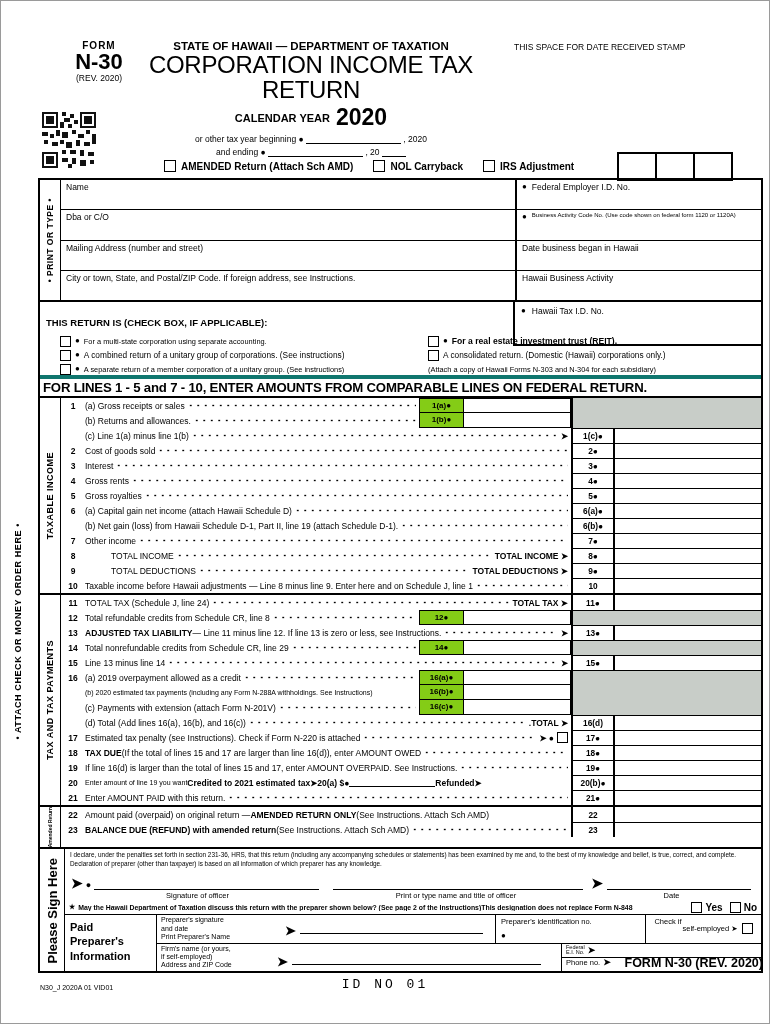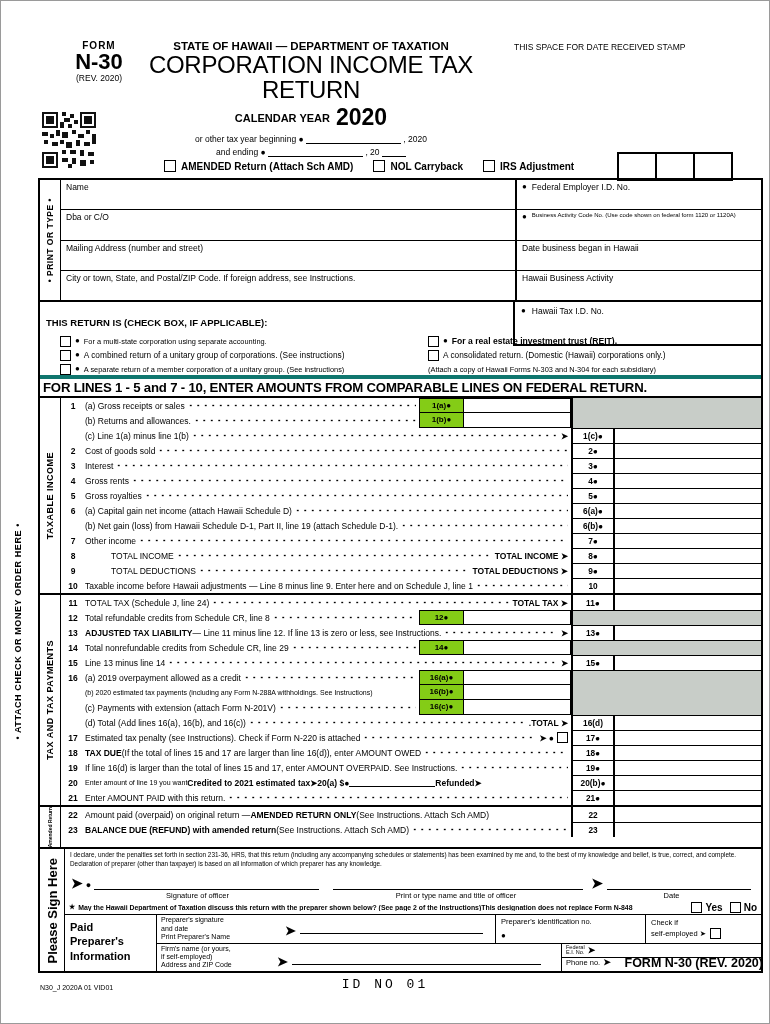"Check if" .p-chk { flex-direction: column -> row }
